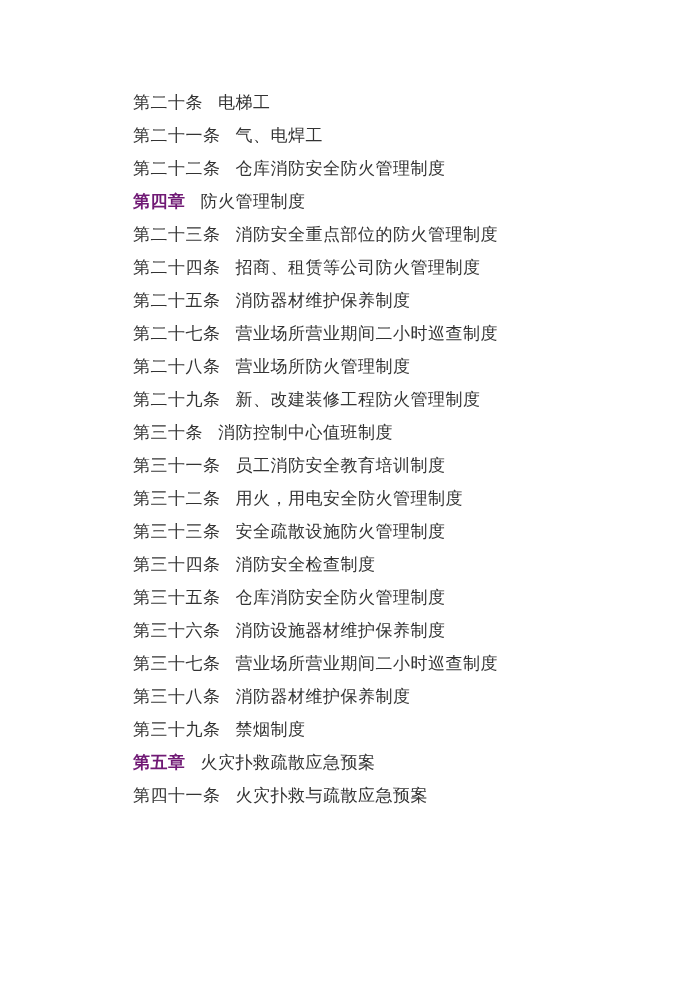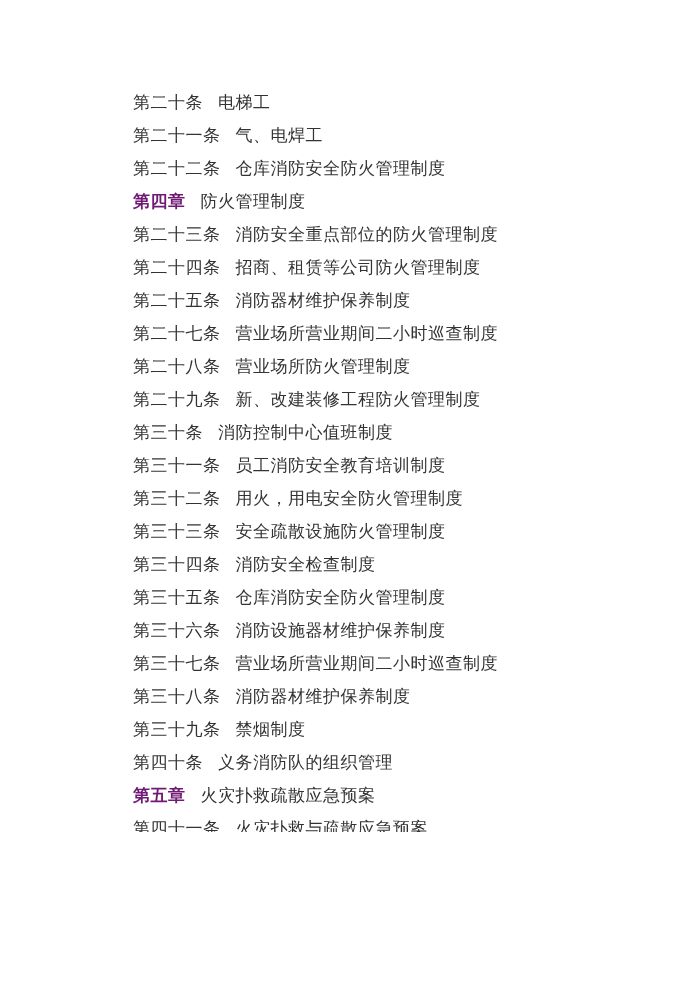"第四十条 义务消防队的组织管理" div.toc-line { html: <div><span>第四十条</span><span>义务消防队的组织管理</span></div> -> none }
